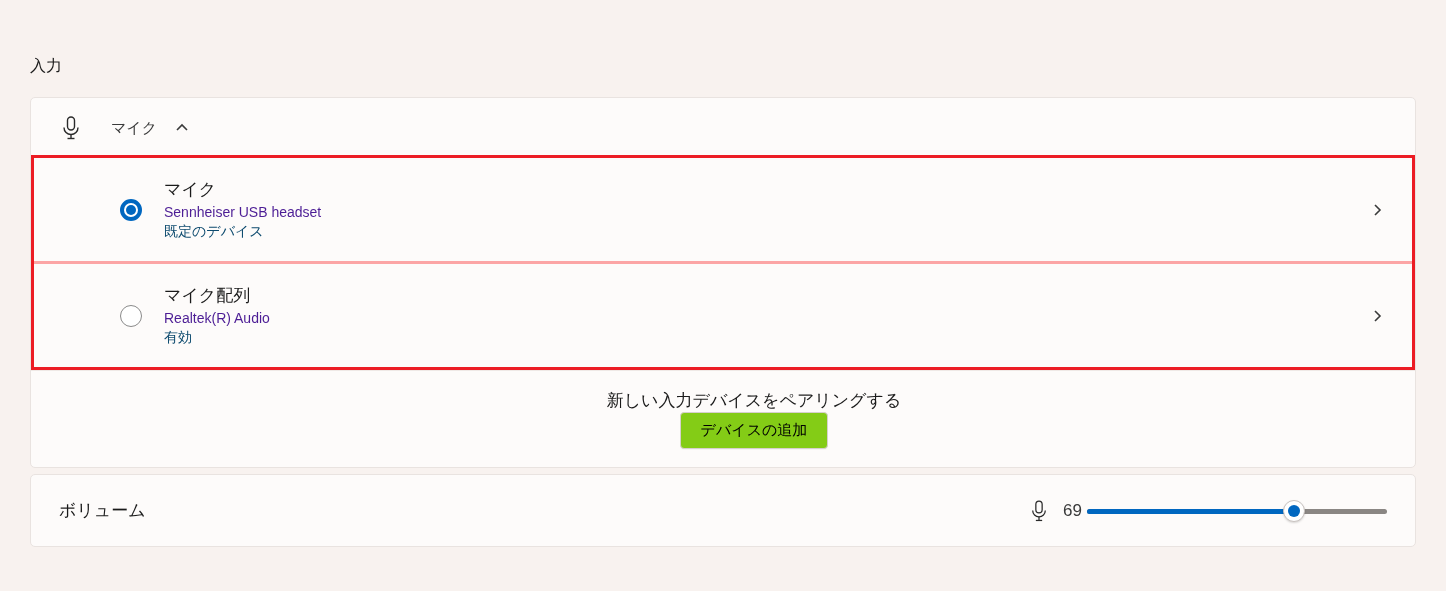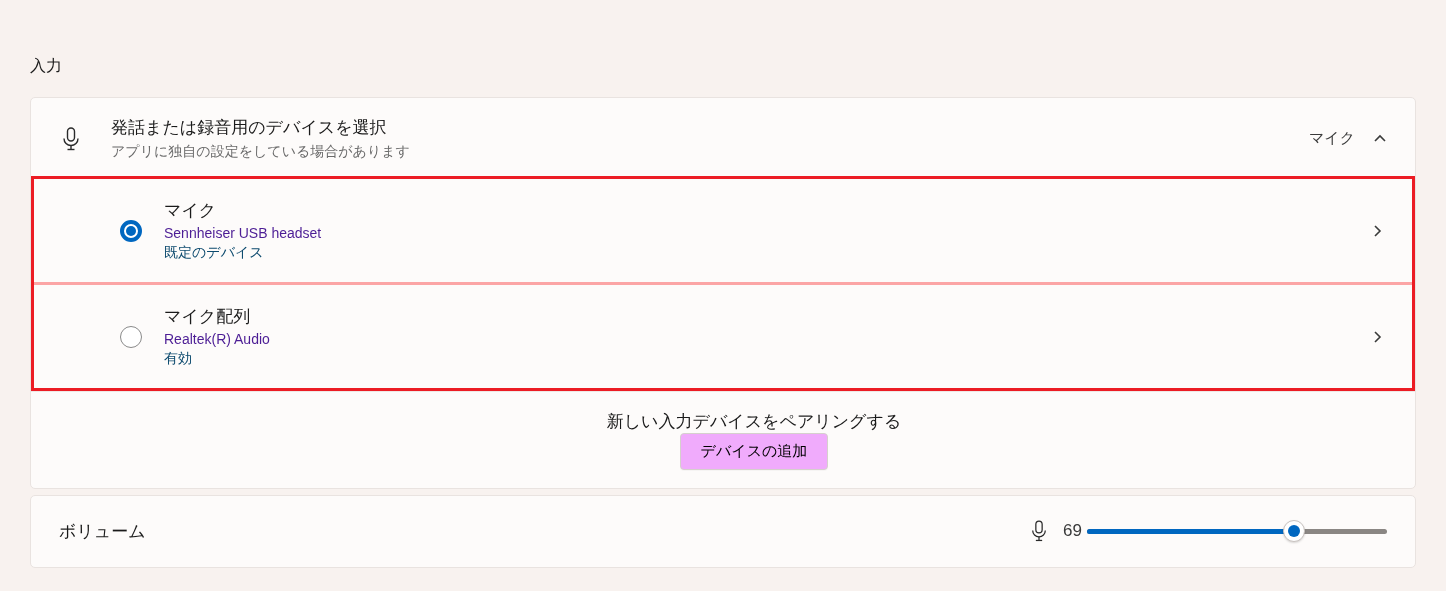"発話または録音用のデバイスを選択" div.header-text { html: <div> <div>発話または録音用のデバイスを選択</div> <div>アプリに独自の設定をしている場合があります</div> </div> -> none }
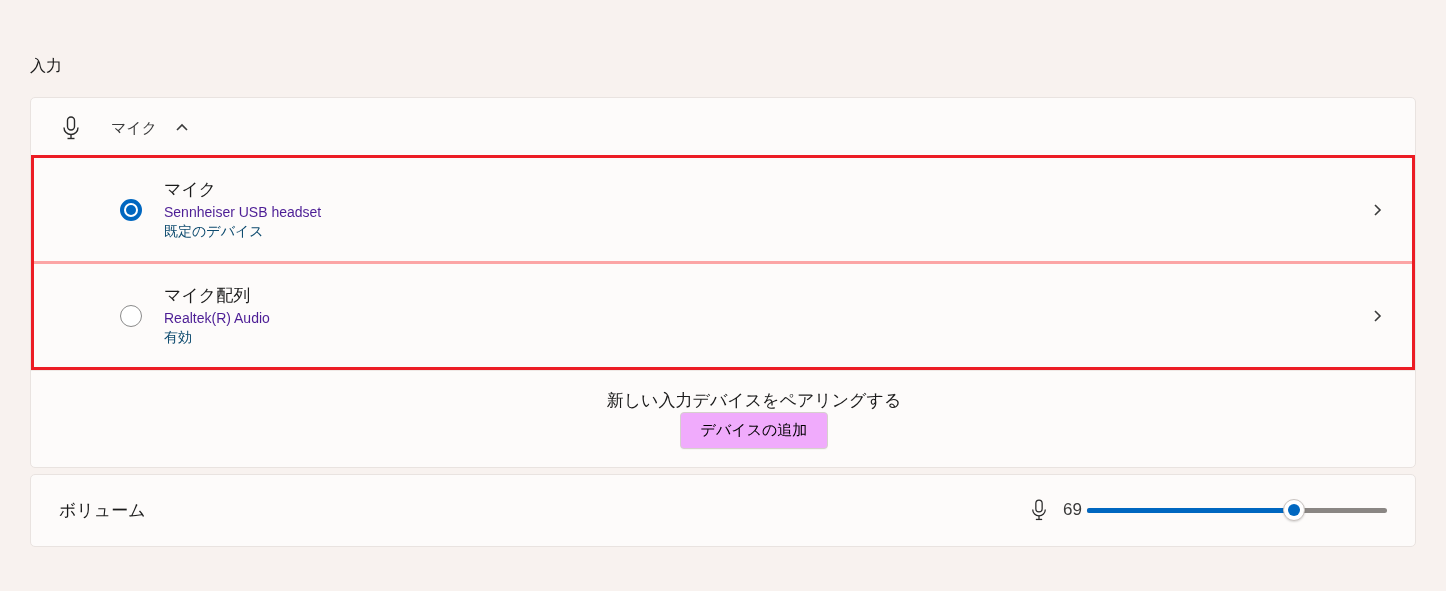"デバイスの追加" .btn { background: #f0abfc -> #84cc16 }
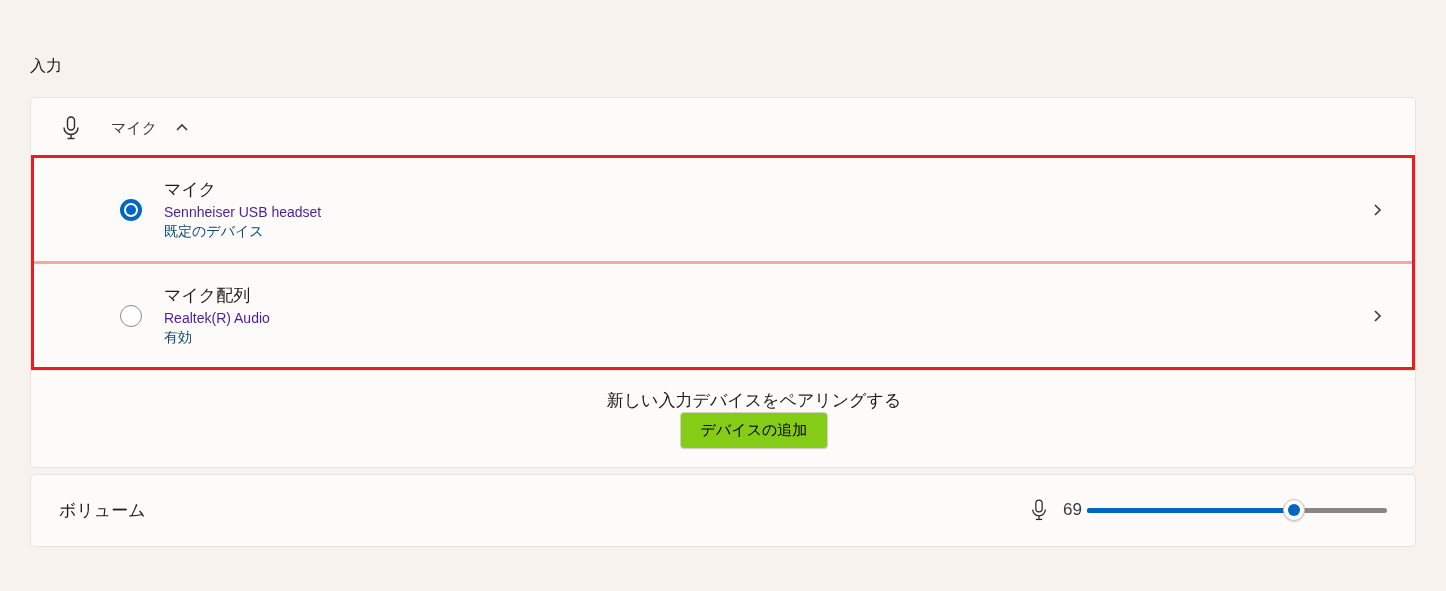"ボリューム" .volume-card { align-items: flex-start -> flex-end }
